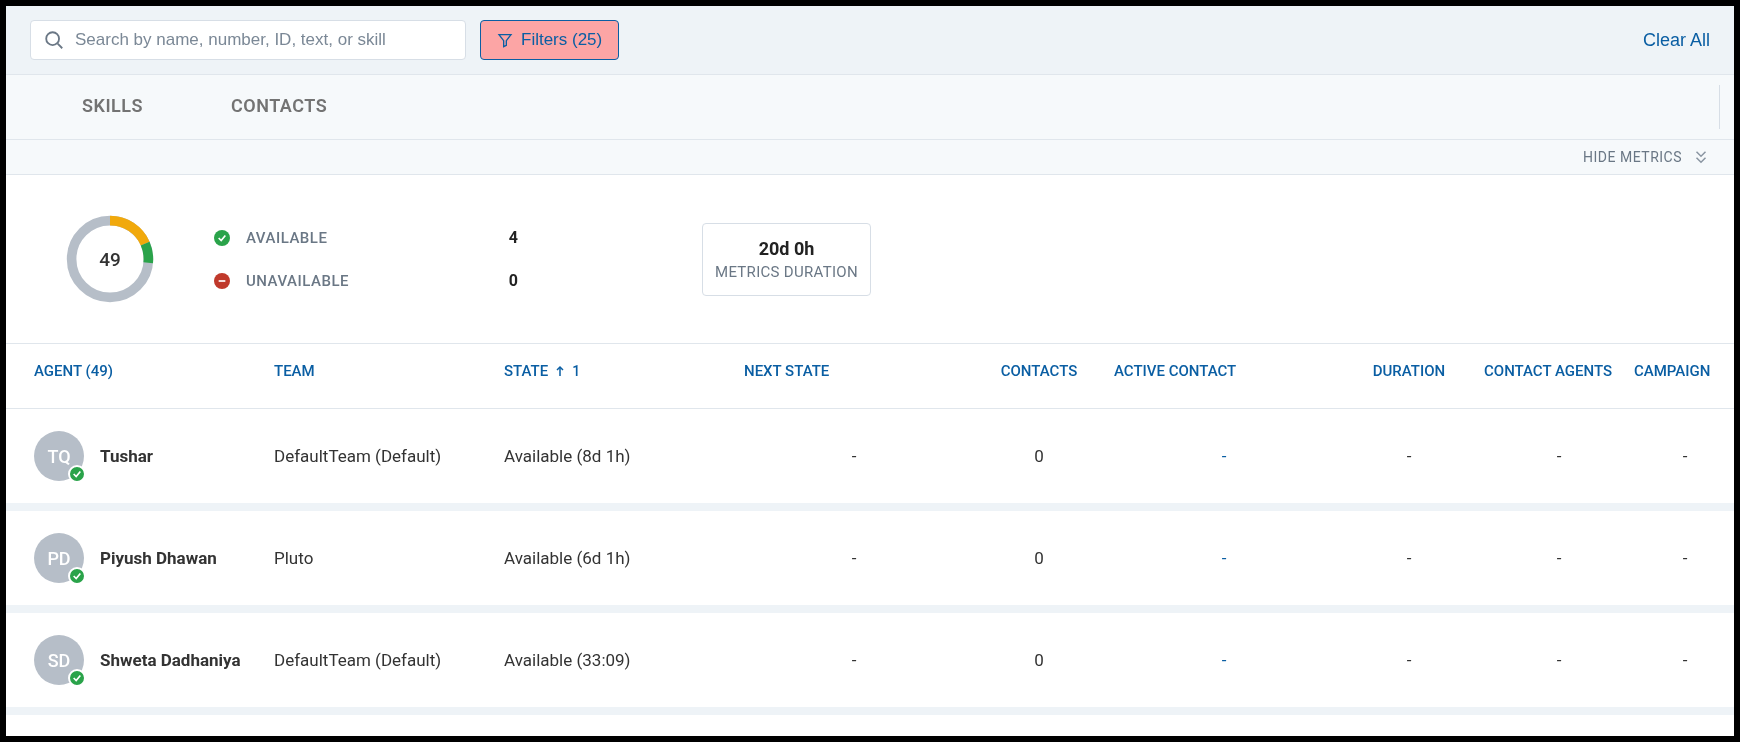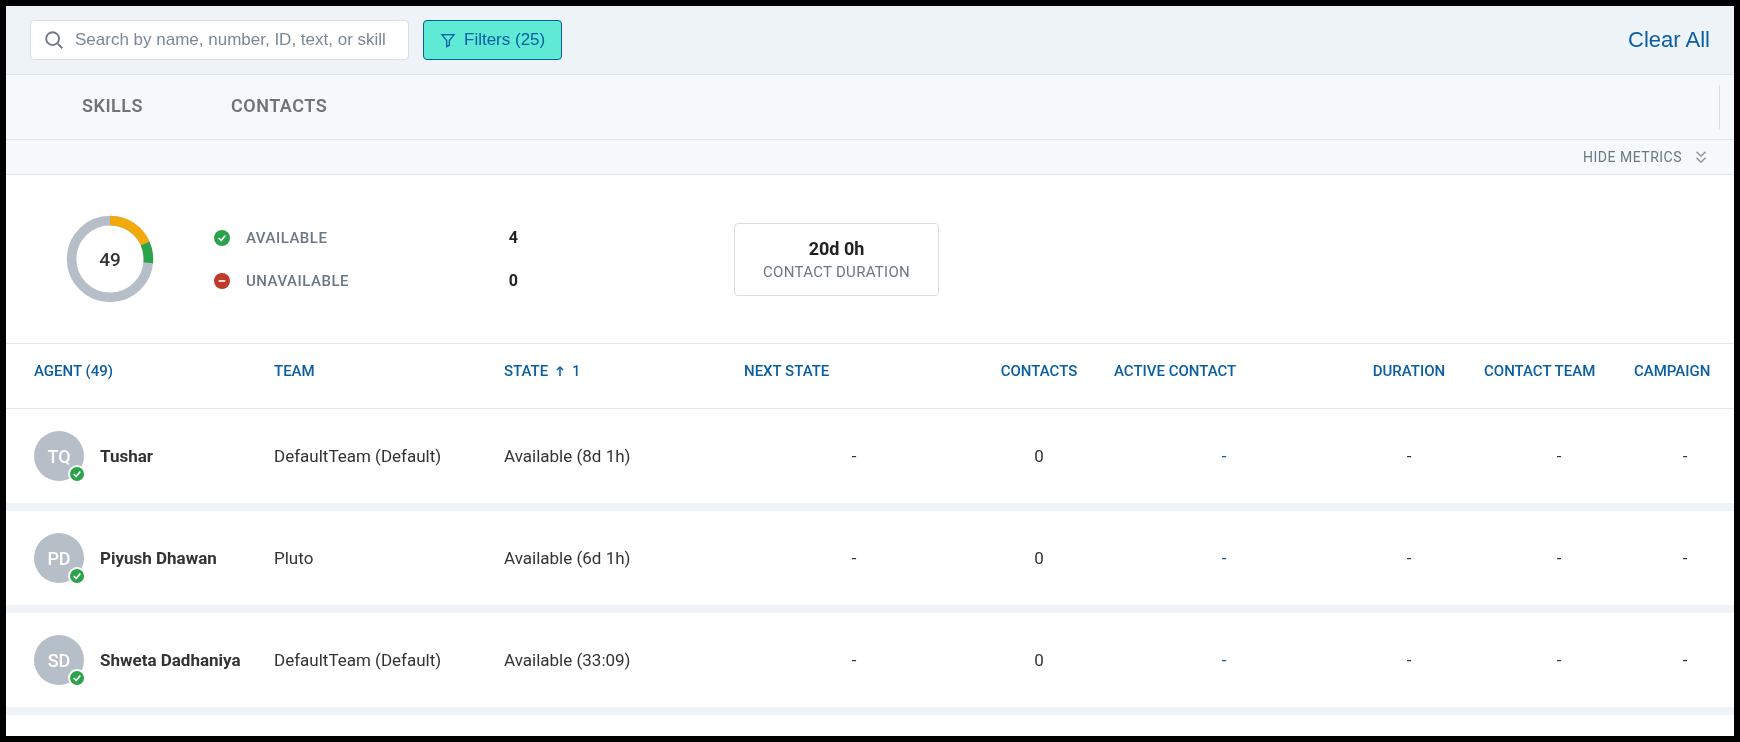"Search by name, number, ID," .search-wrap { width: 379px -> 436px }
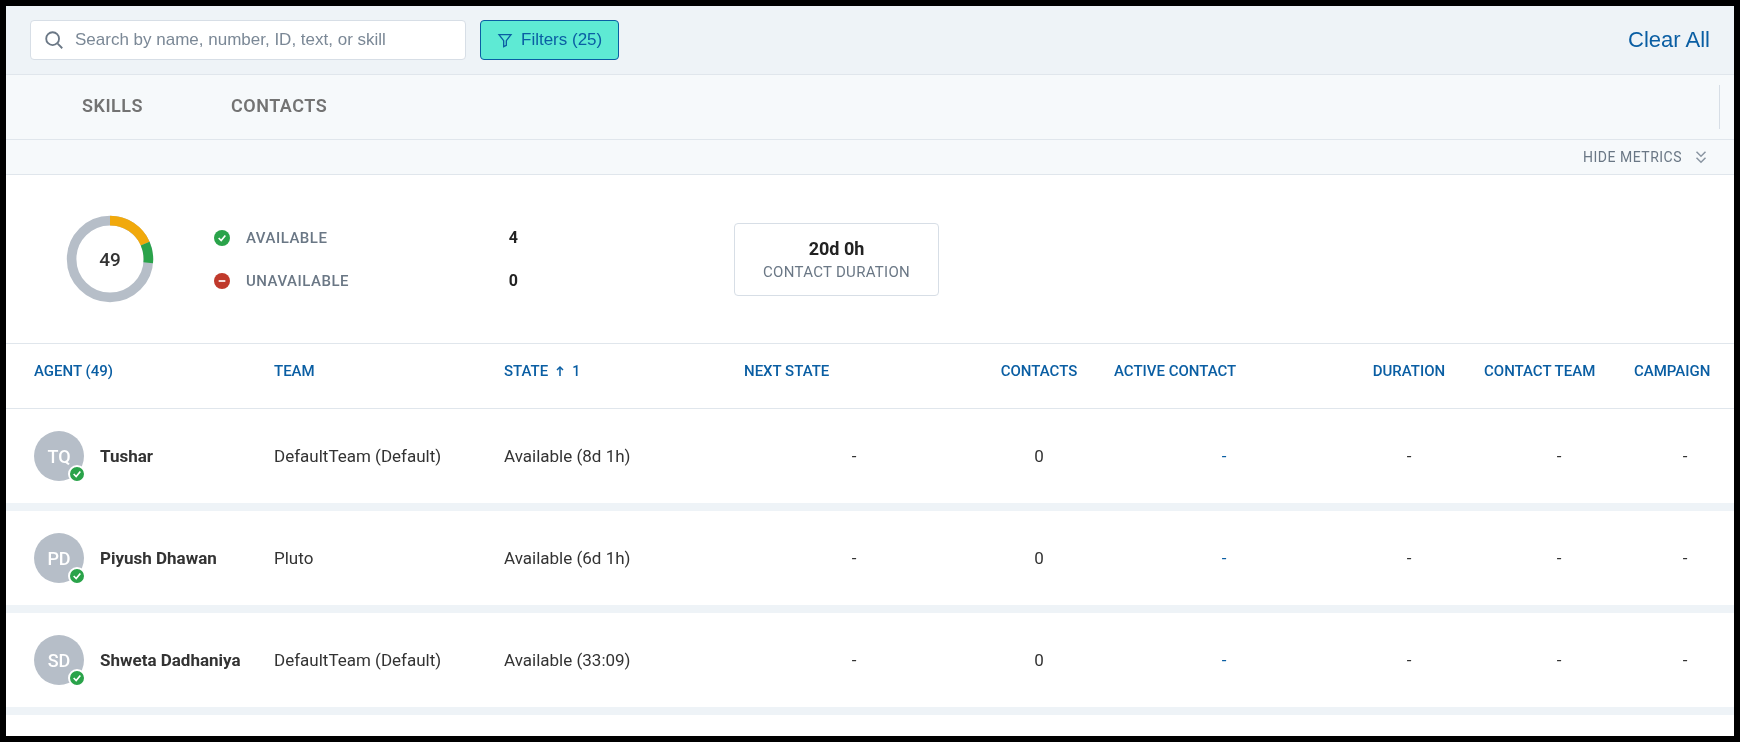"Filters (25)" .filters-btn { background: #5eead4 -> #fca5a5 }
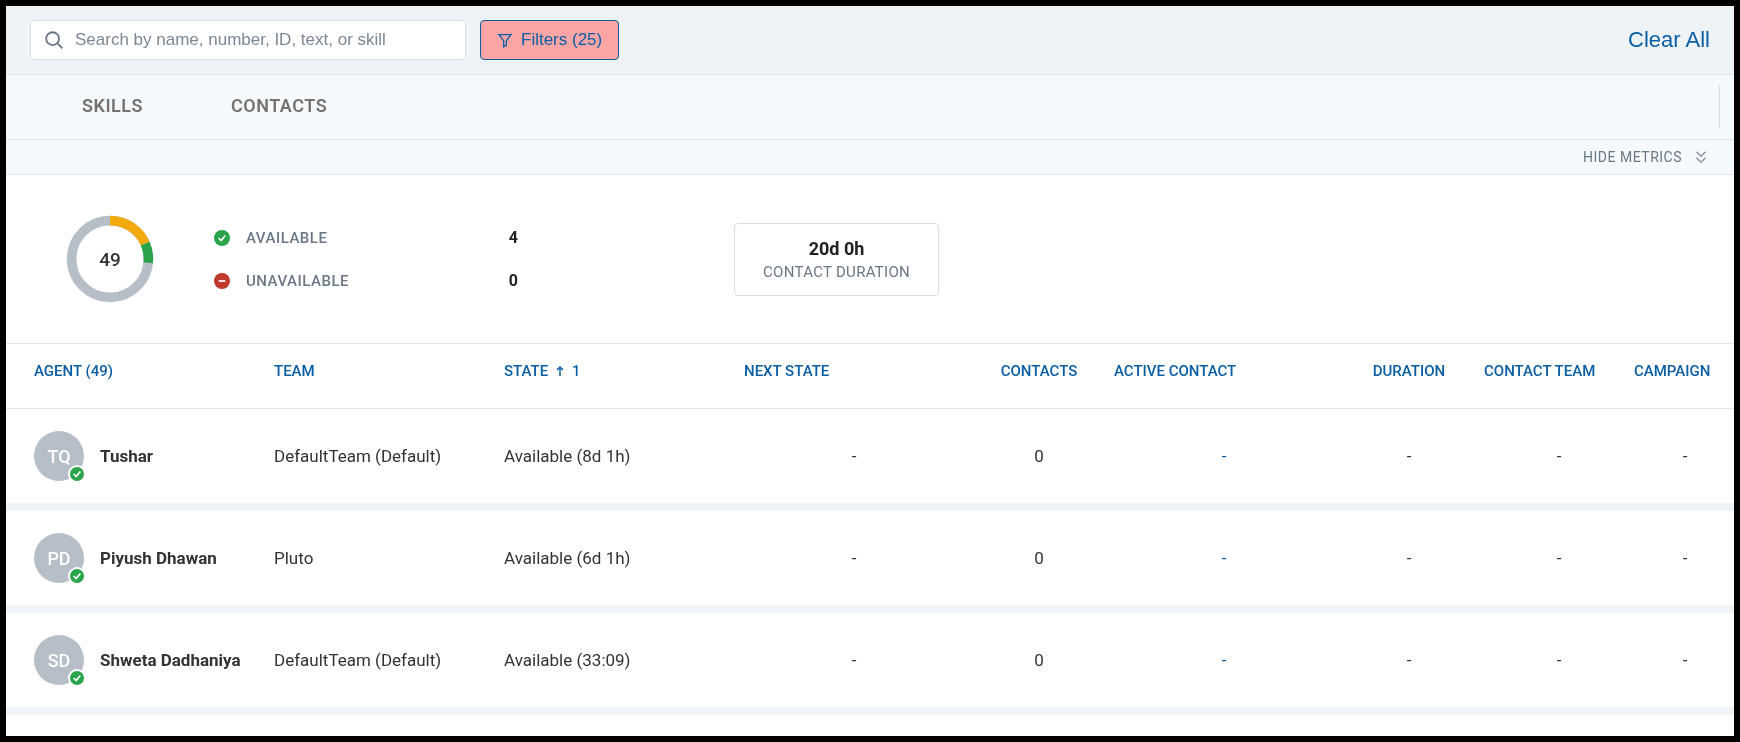"Clear All" .clear-all { font-size: 22px -> 18px }
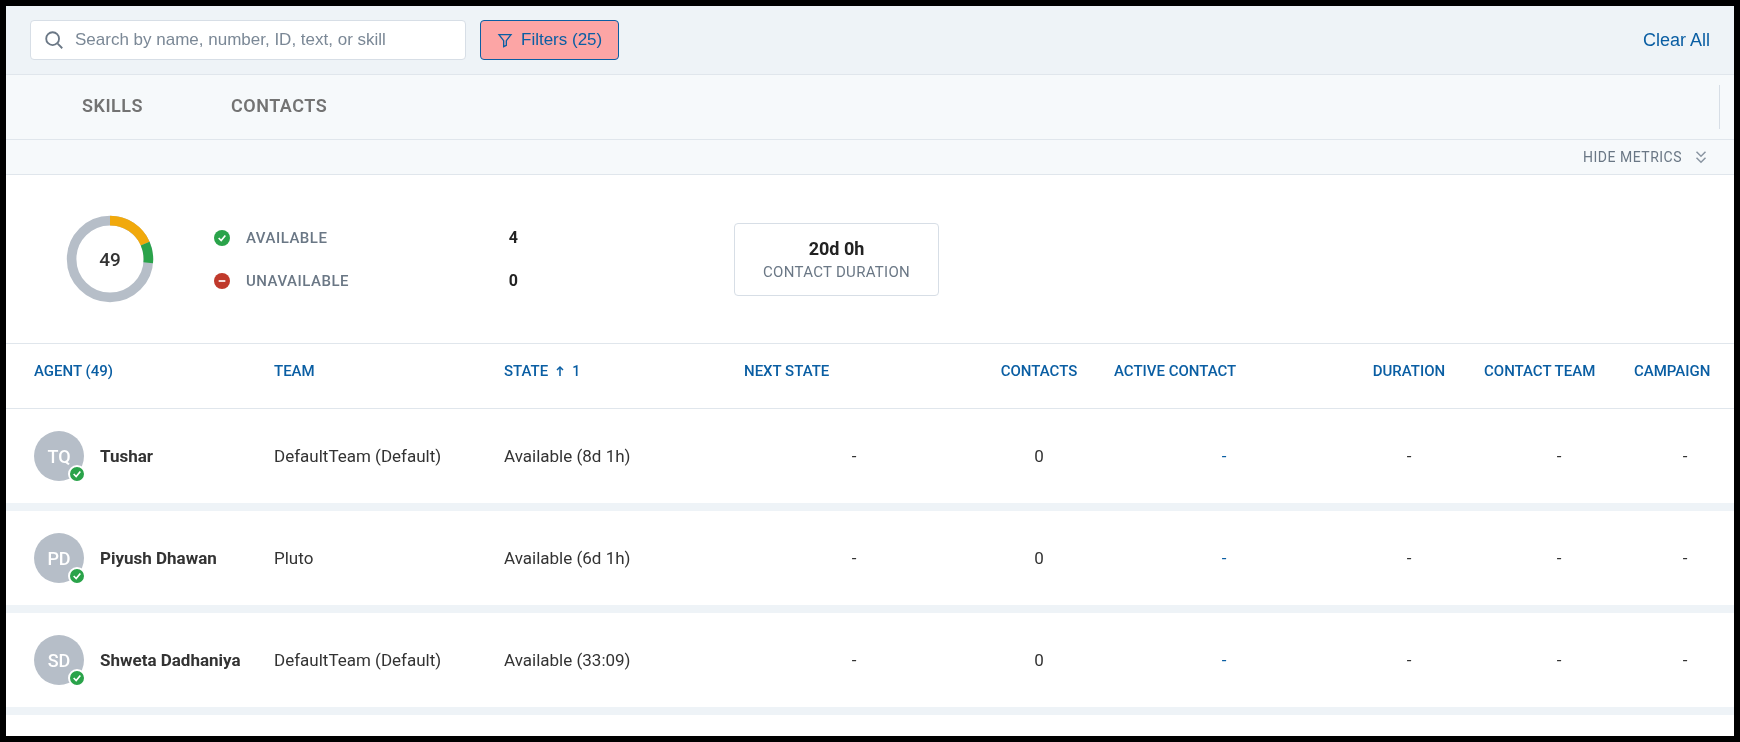"20d 0h" .duration-card { margin-left: 104px -> 72px; padding: 14px 28px -> 14px 12px }
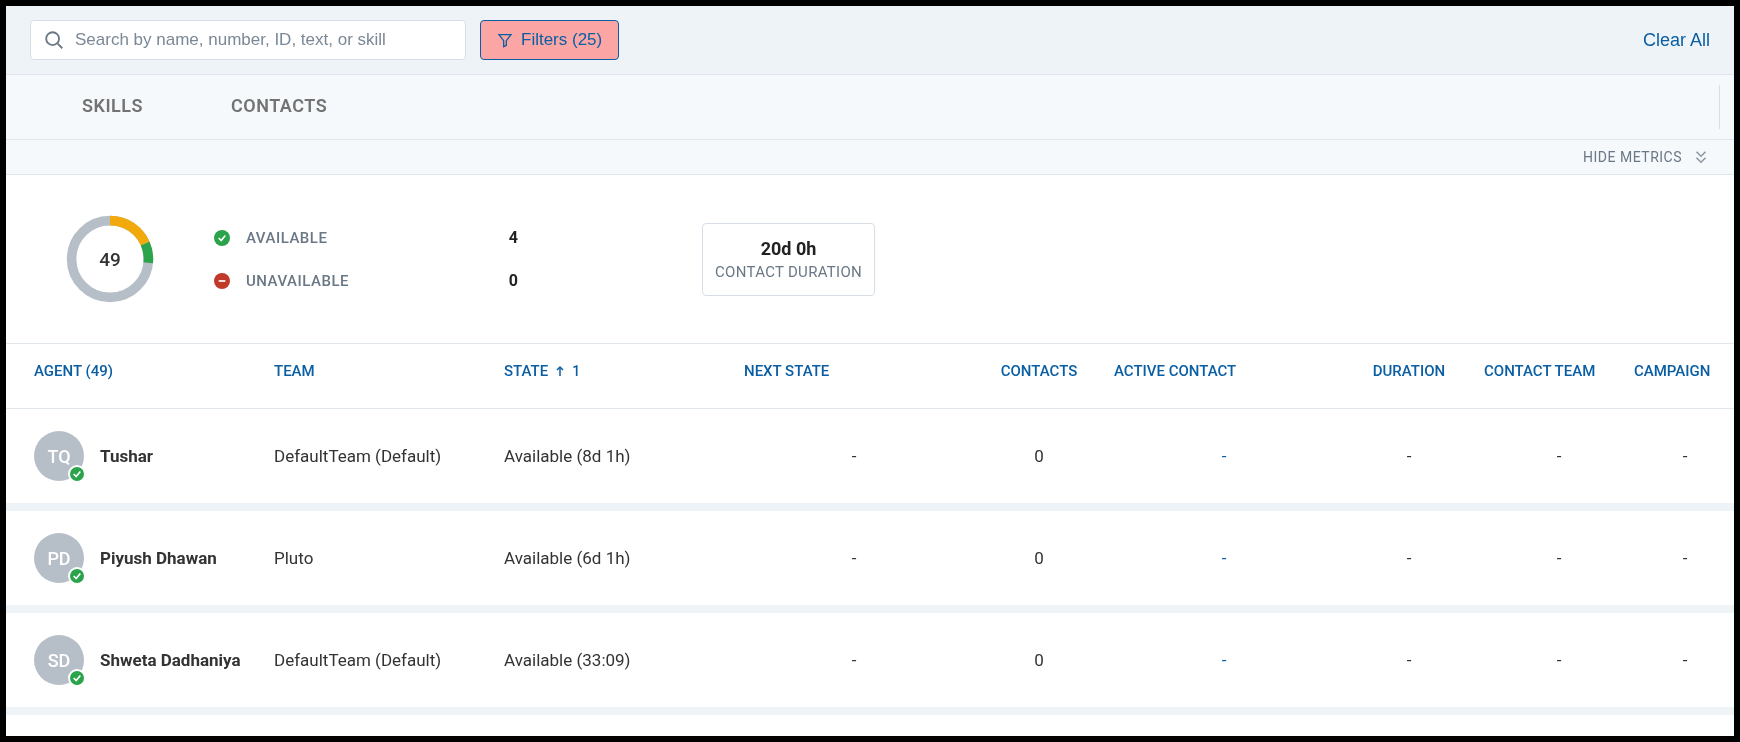"CONTACT DURATION" div.small { text: CONTACT -> METRICS }
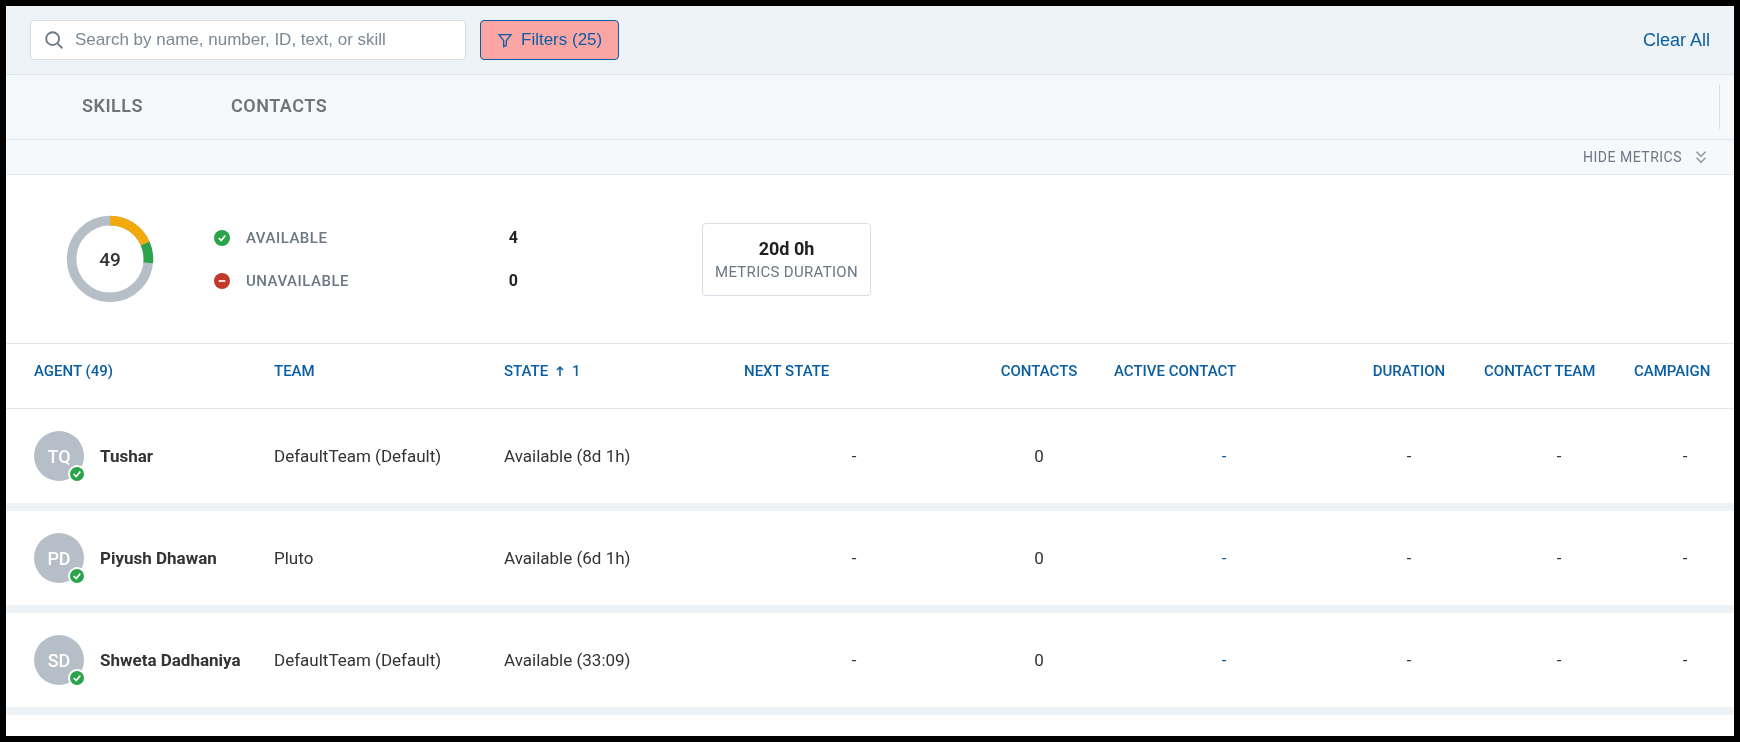"CONTACT TEAM" div.col { text: TEAM -> AGENTS }
